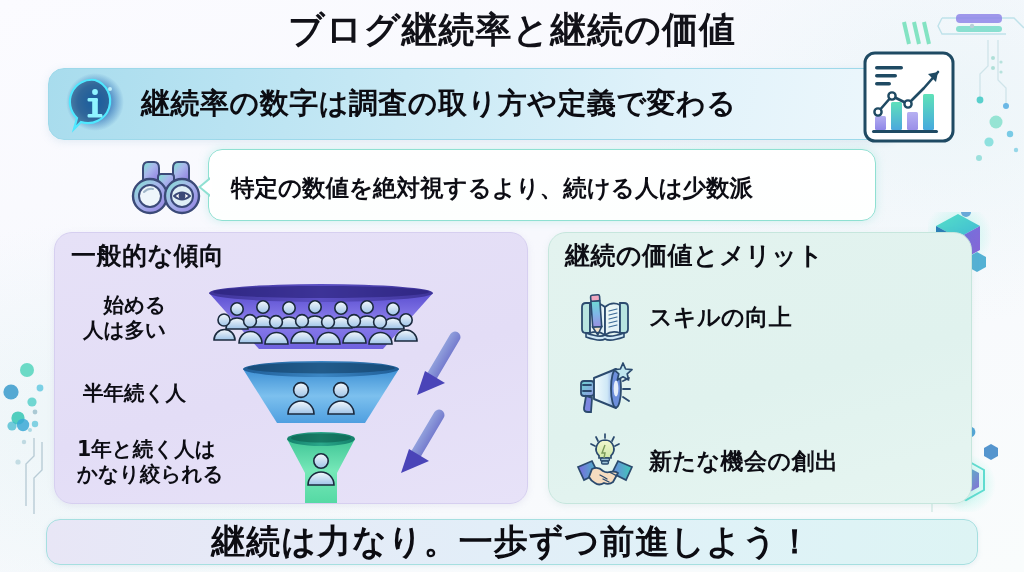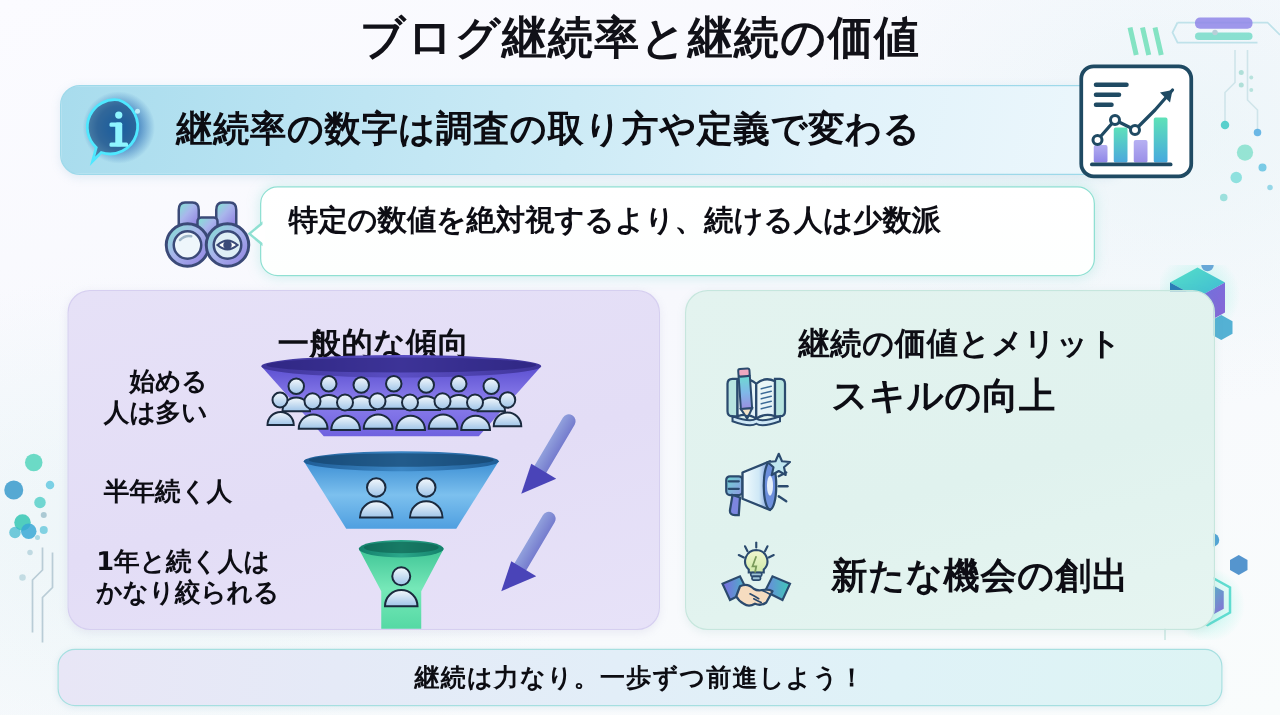"特定の数値を絶対視するより、続ける人は少数派" .sub-bubble { padding: 11px 16px 7px 22px -> 23px 16px 7px 22px }
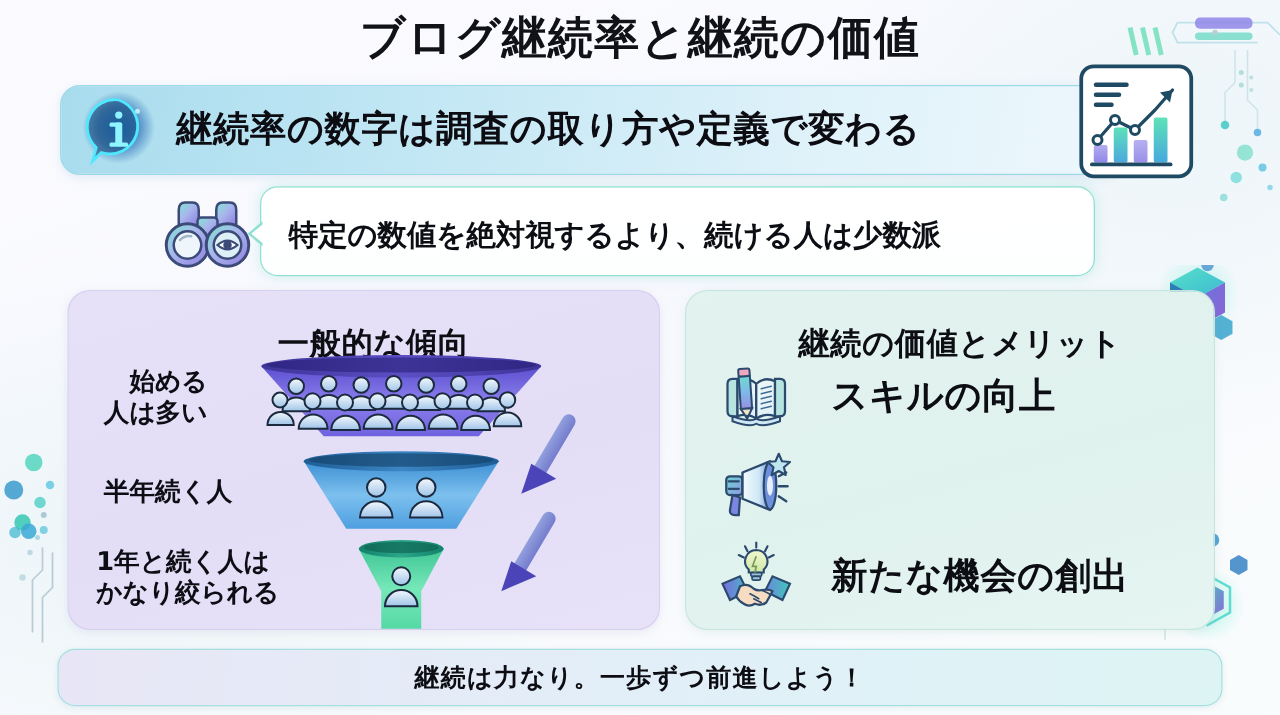"一般的な傾向" .panel-title { text-align: center -> none; top: 25px -> 6px }
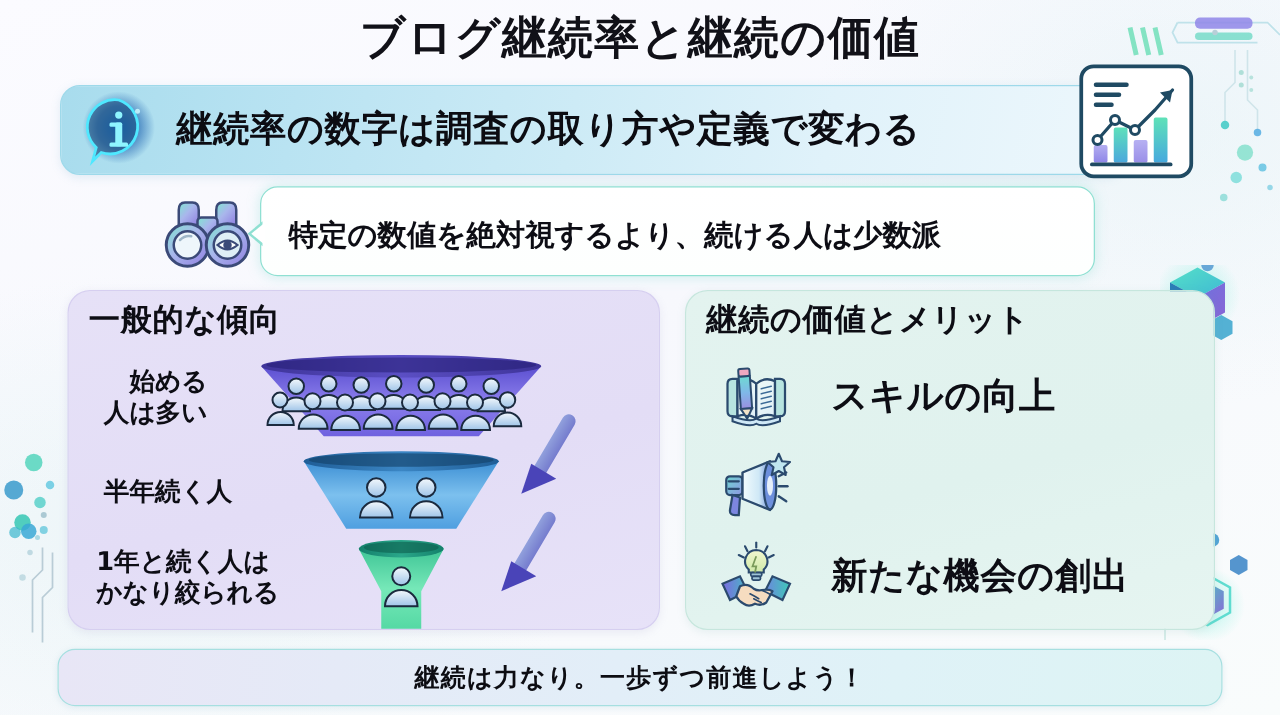"スキルの向上" .benefit-label { font-size: 29px -> 23px; margin-left: 26px -> 10px }
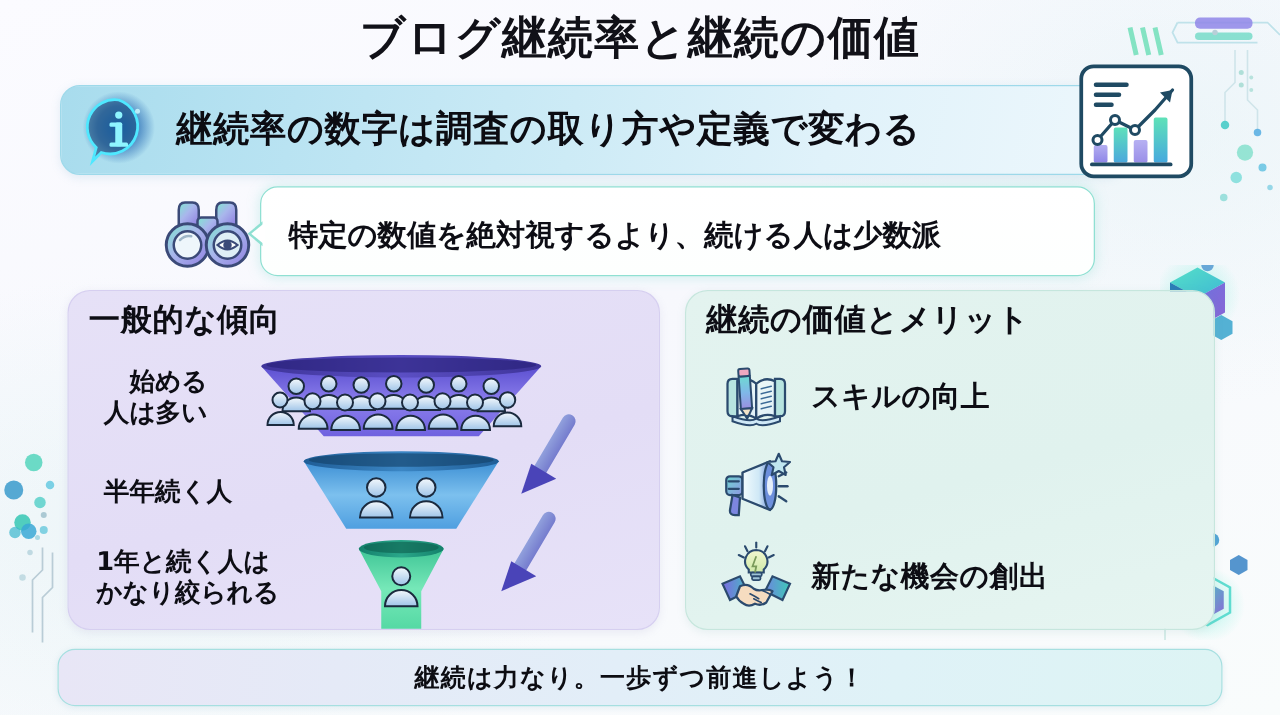"継続は力なり。一歩ずつ前進しよう！" .footer-text { font-size: 20px -> 34px }
